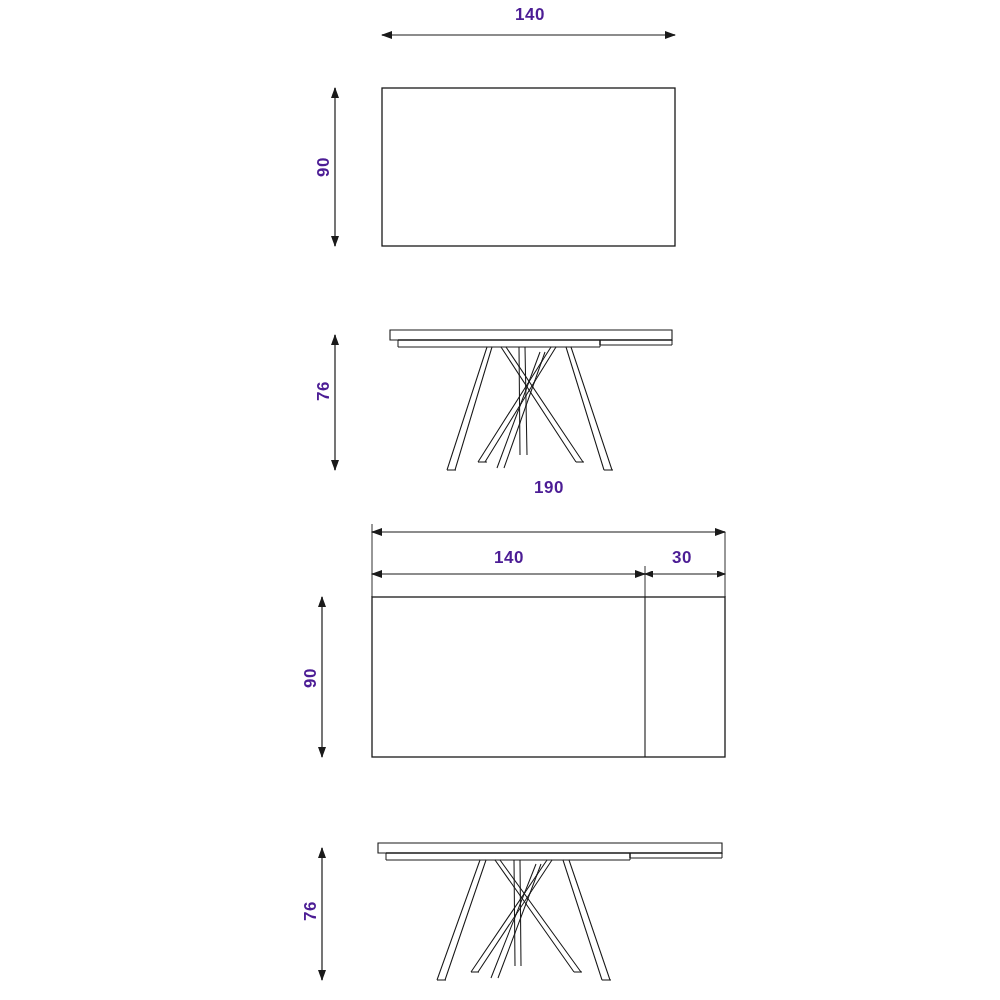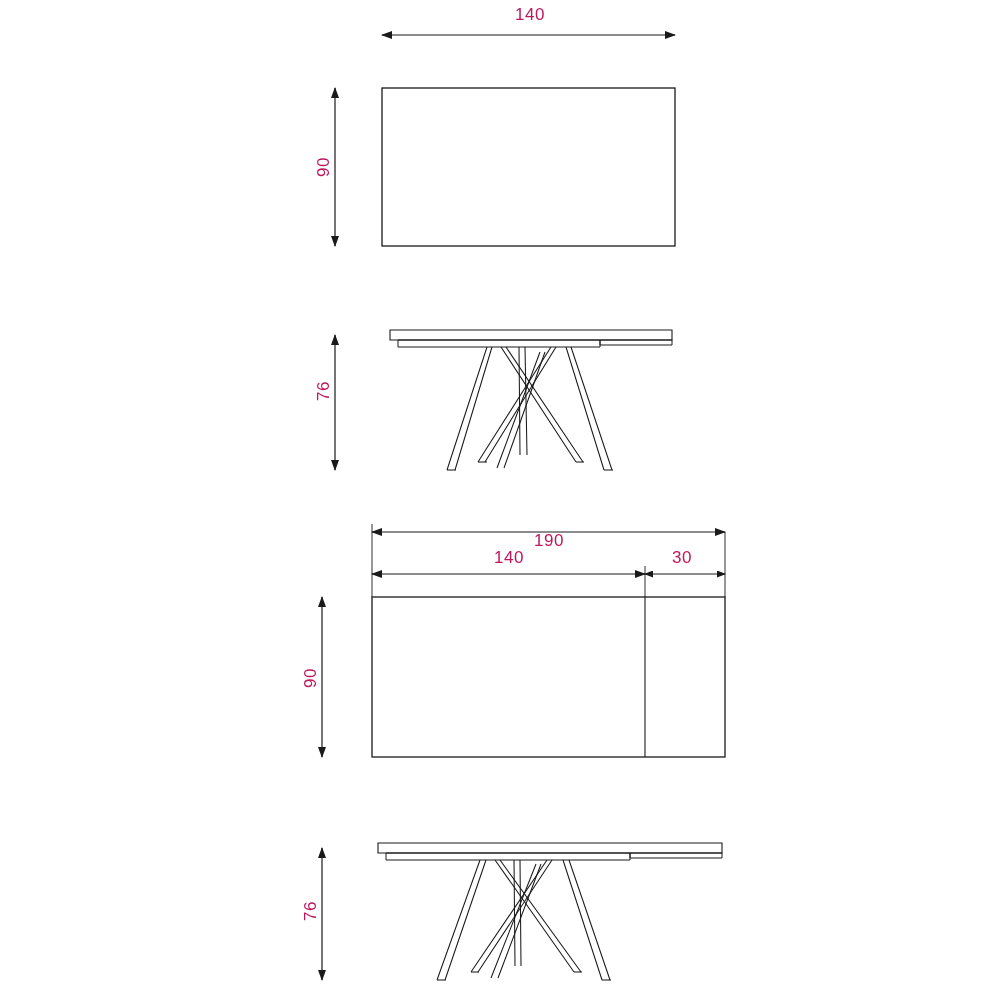"140" .dim-label { color: #be185d -> #4c1d95; font-weight: none -> bold }
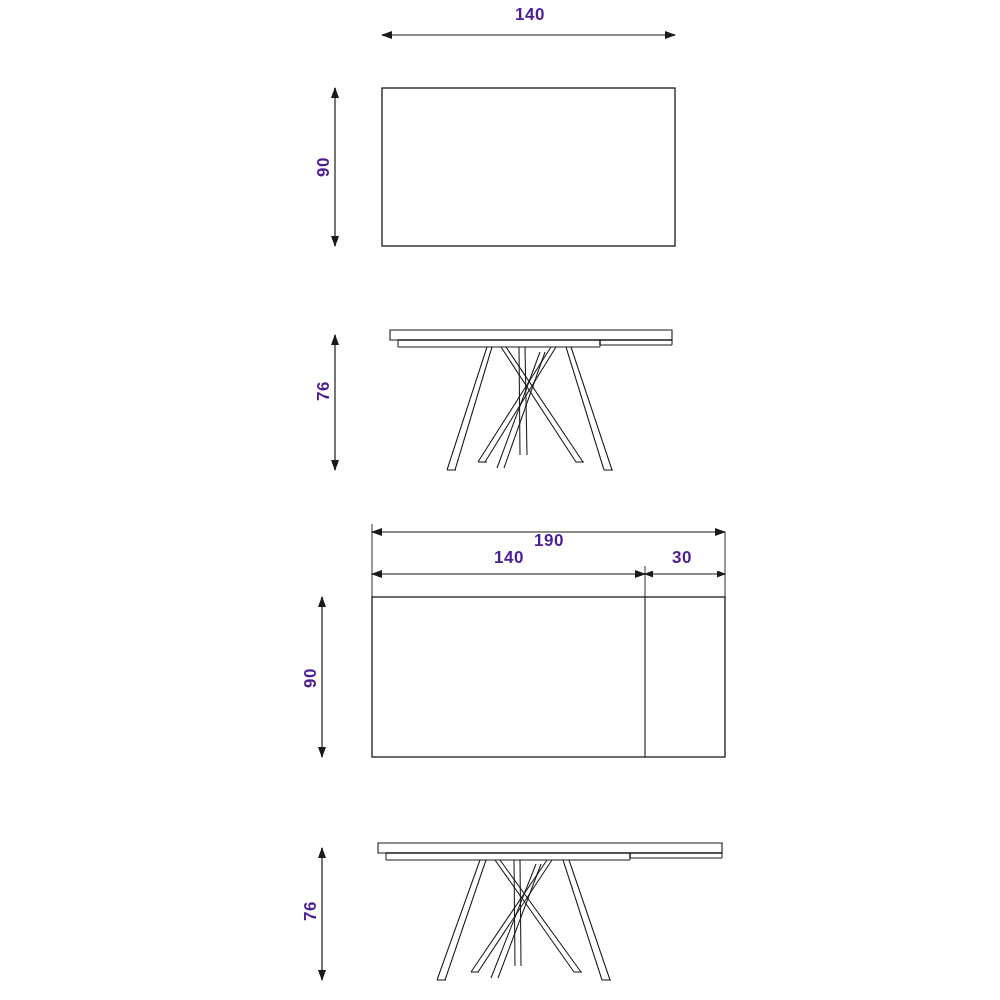"190" div.lbl-box { top: 528px -> 475px }
